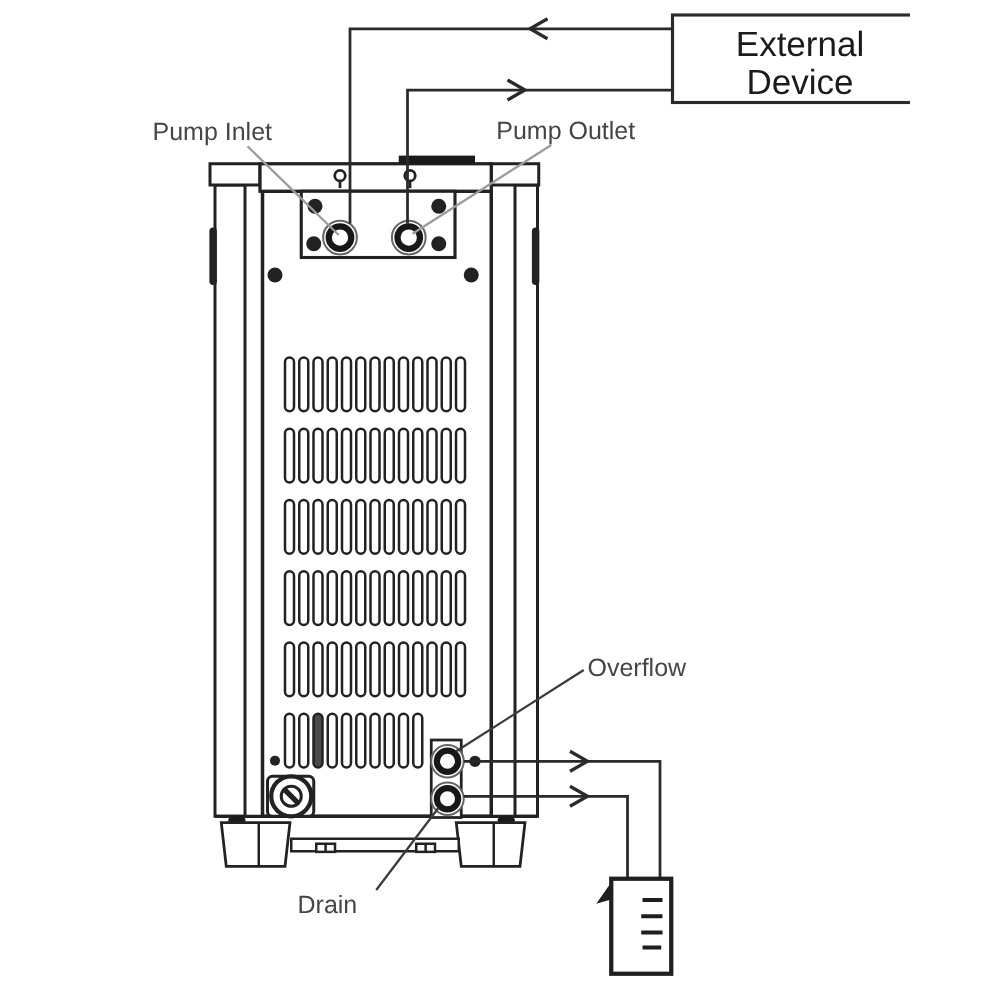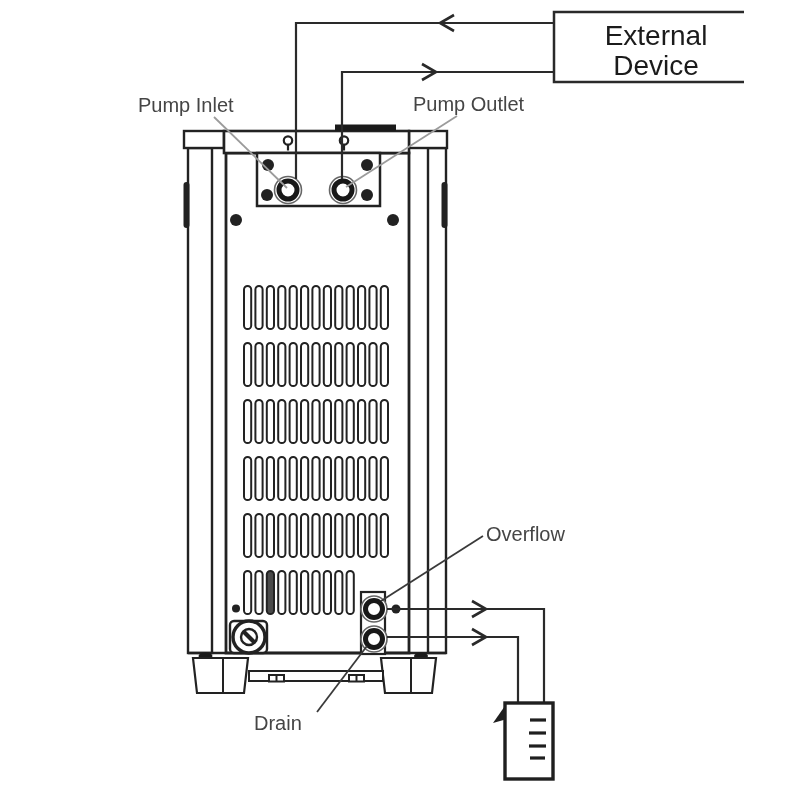"External" .stage { margin-left: 16px -> none }
